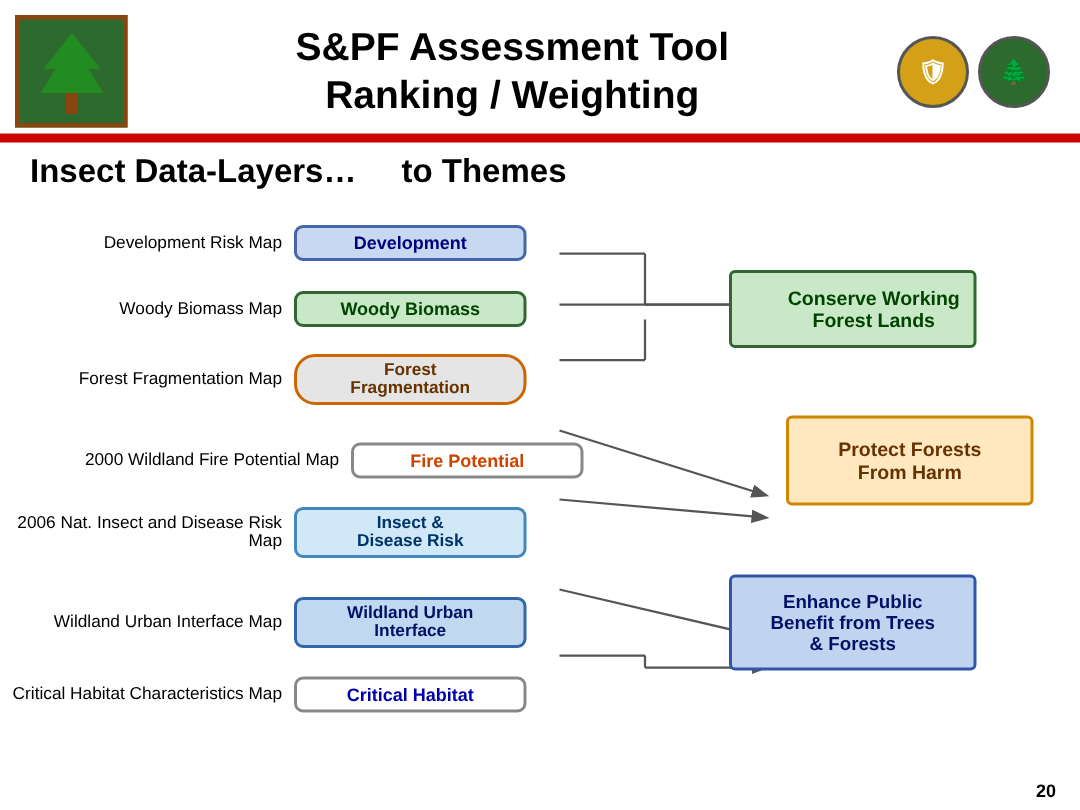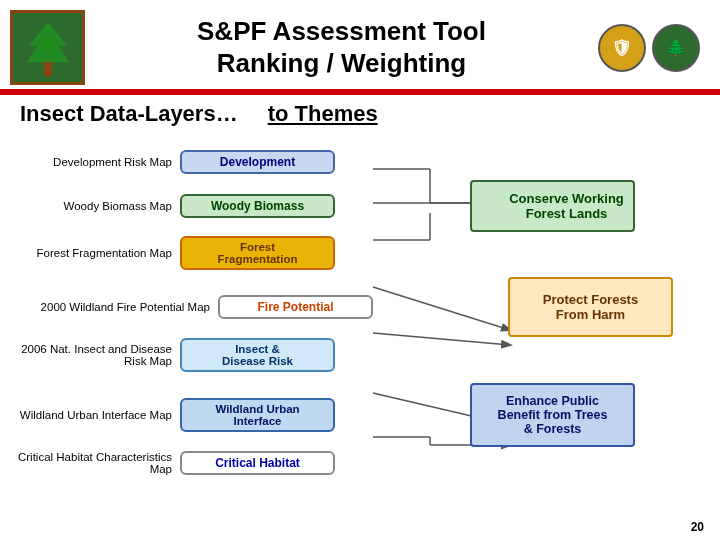"to Themes" .assign-row span.to-themes { text-decoration: underline -> none }
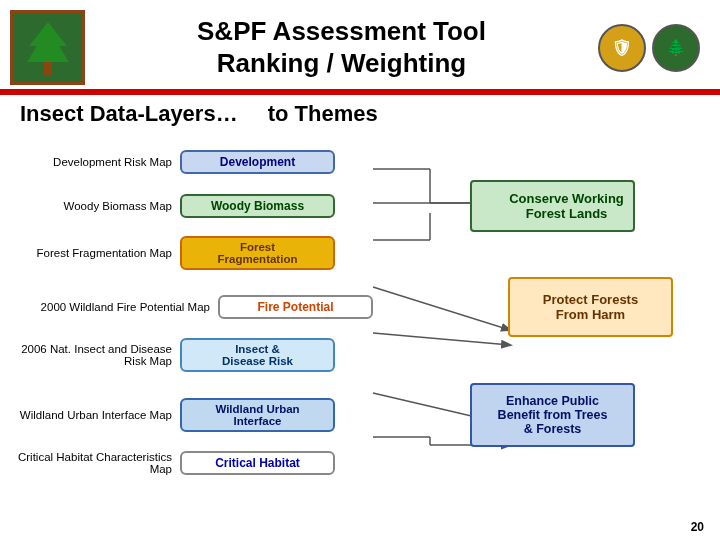"Development Risk Map" .label-cell { width: 180px -> 196px }
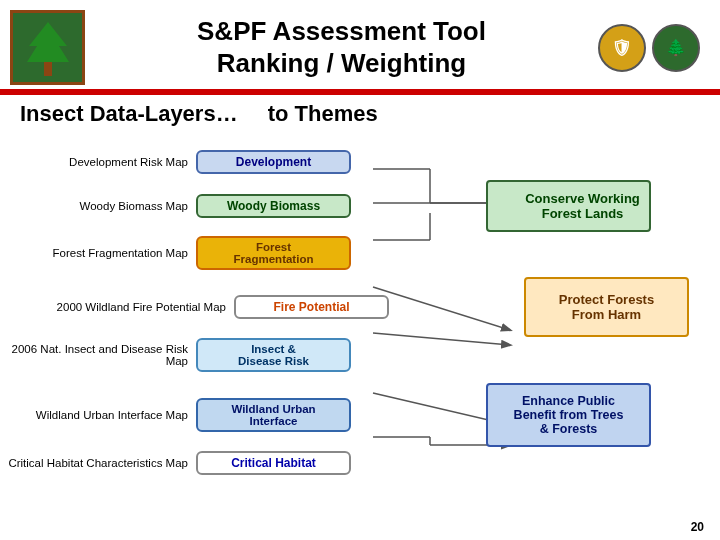"Forest" .chip-orange { background: #eab308 -> #e5e5e5; border-radius: none -> 14px }
